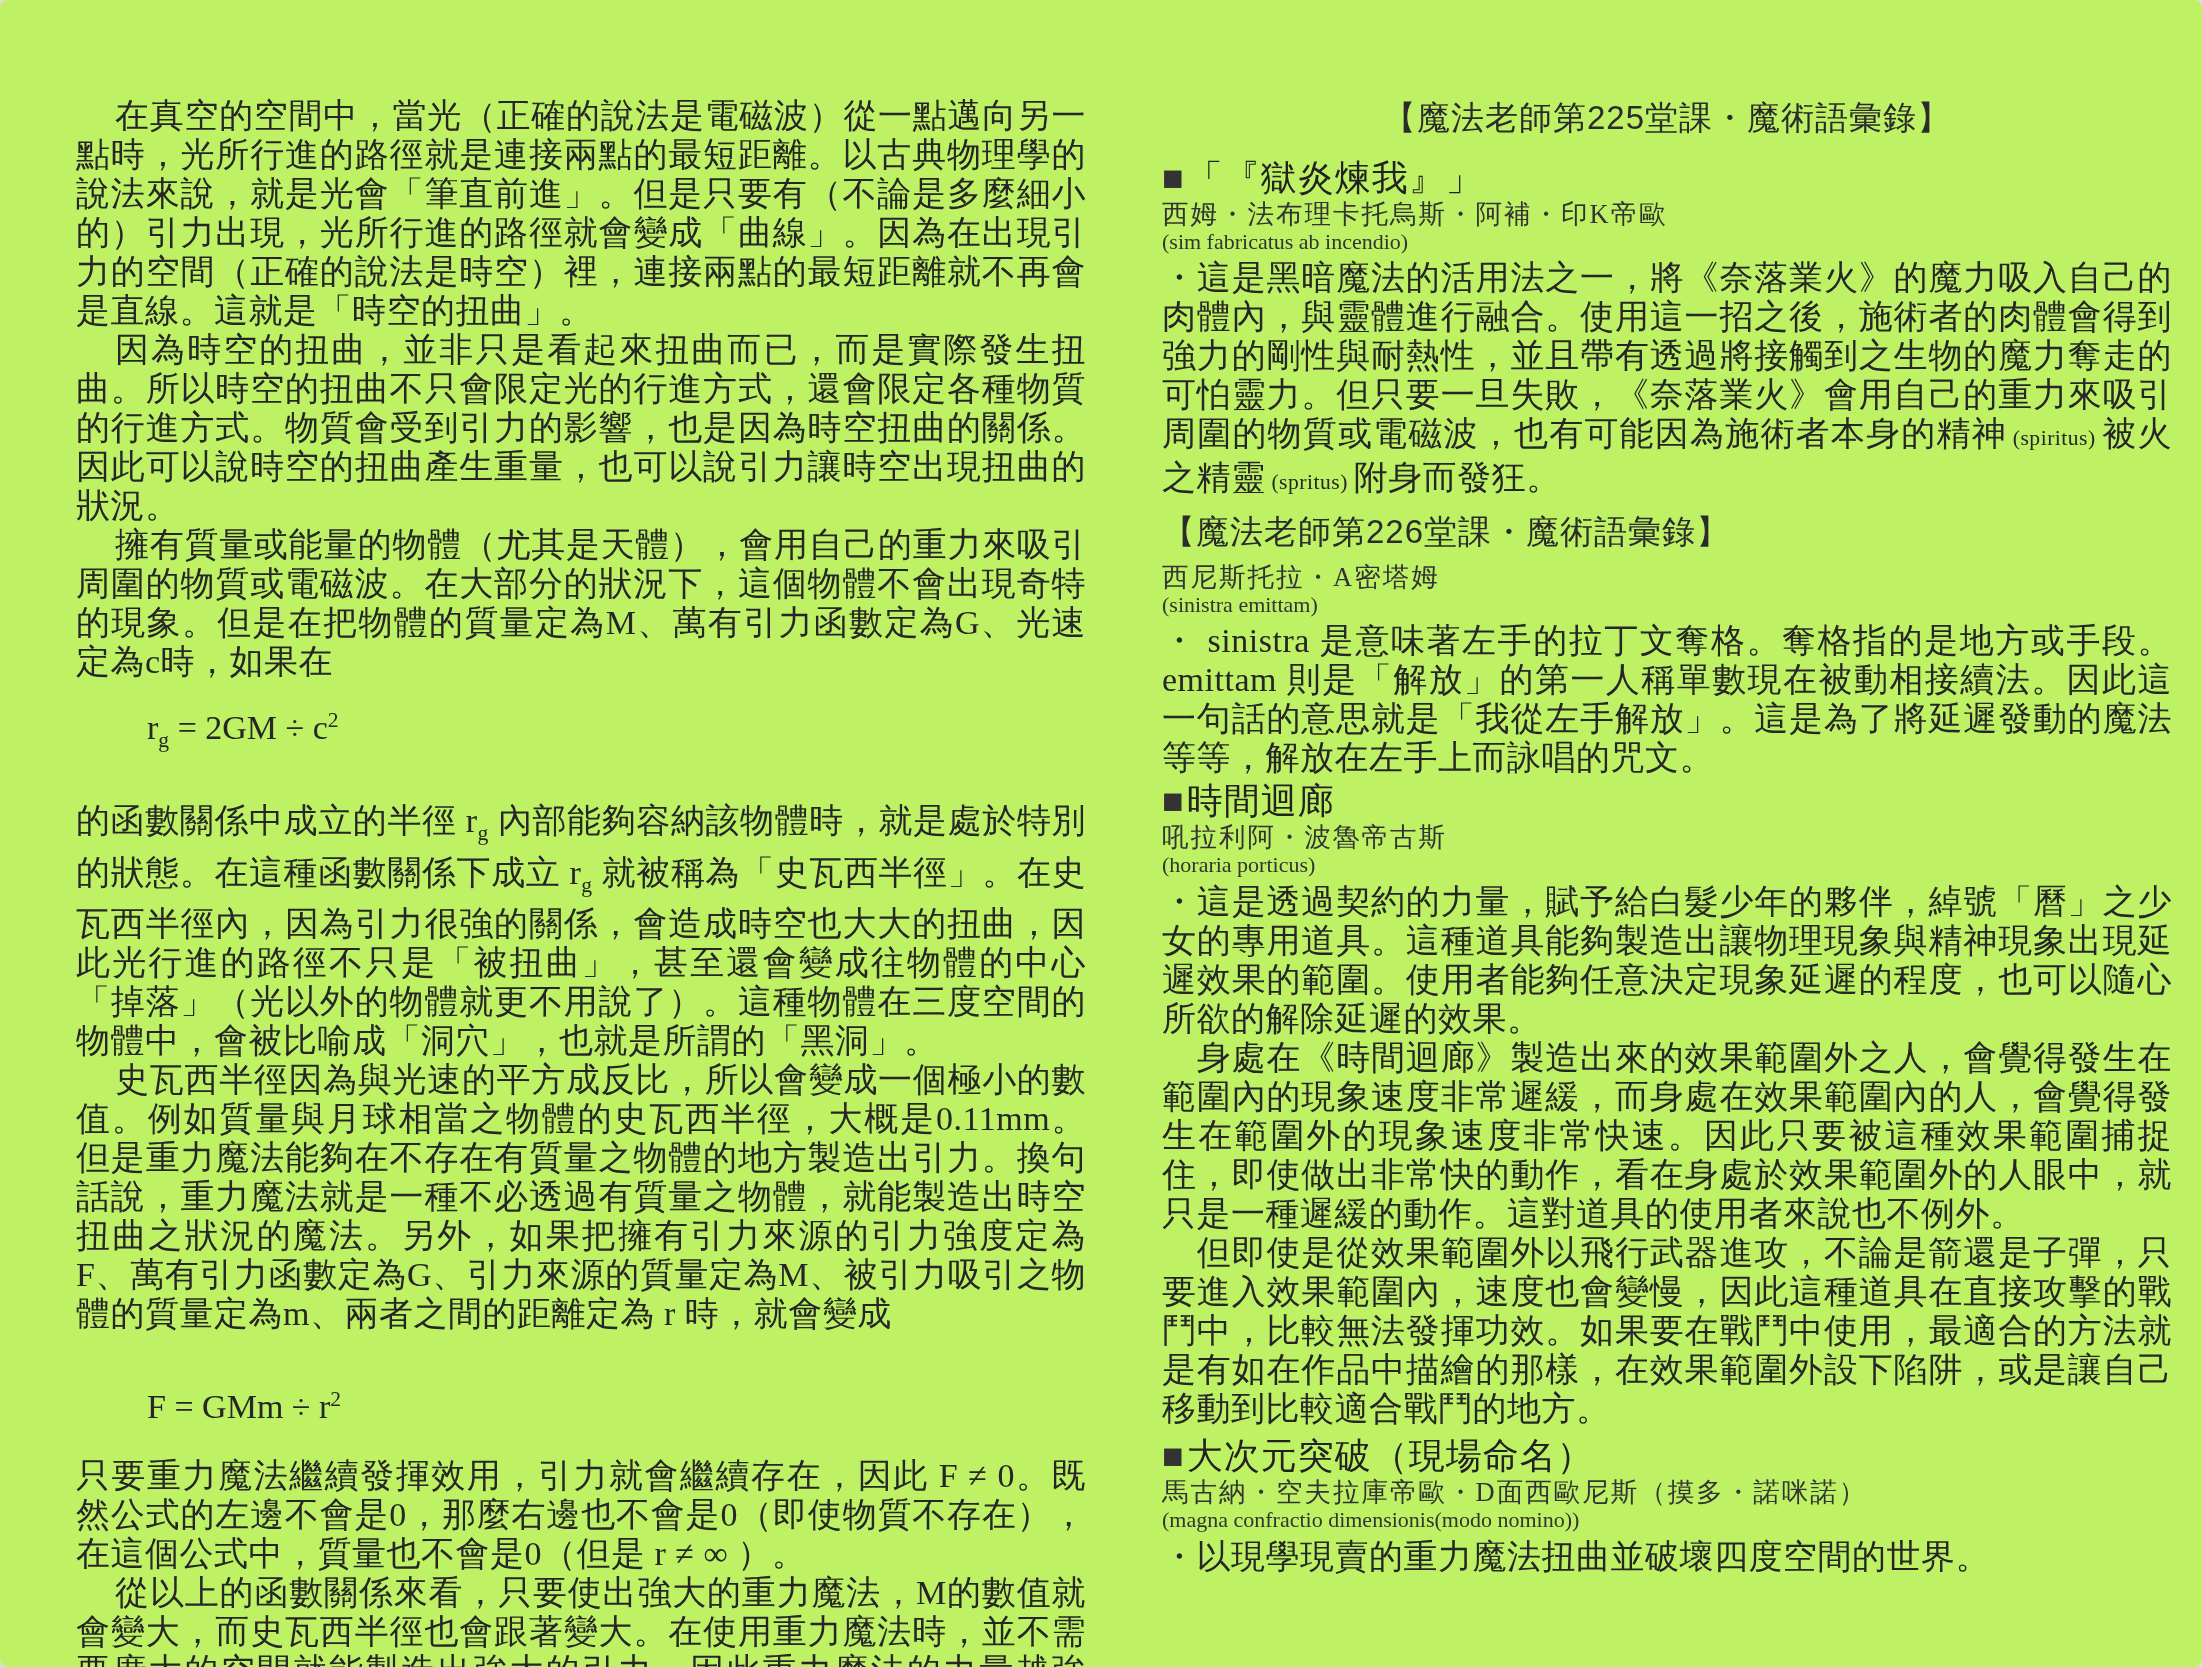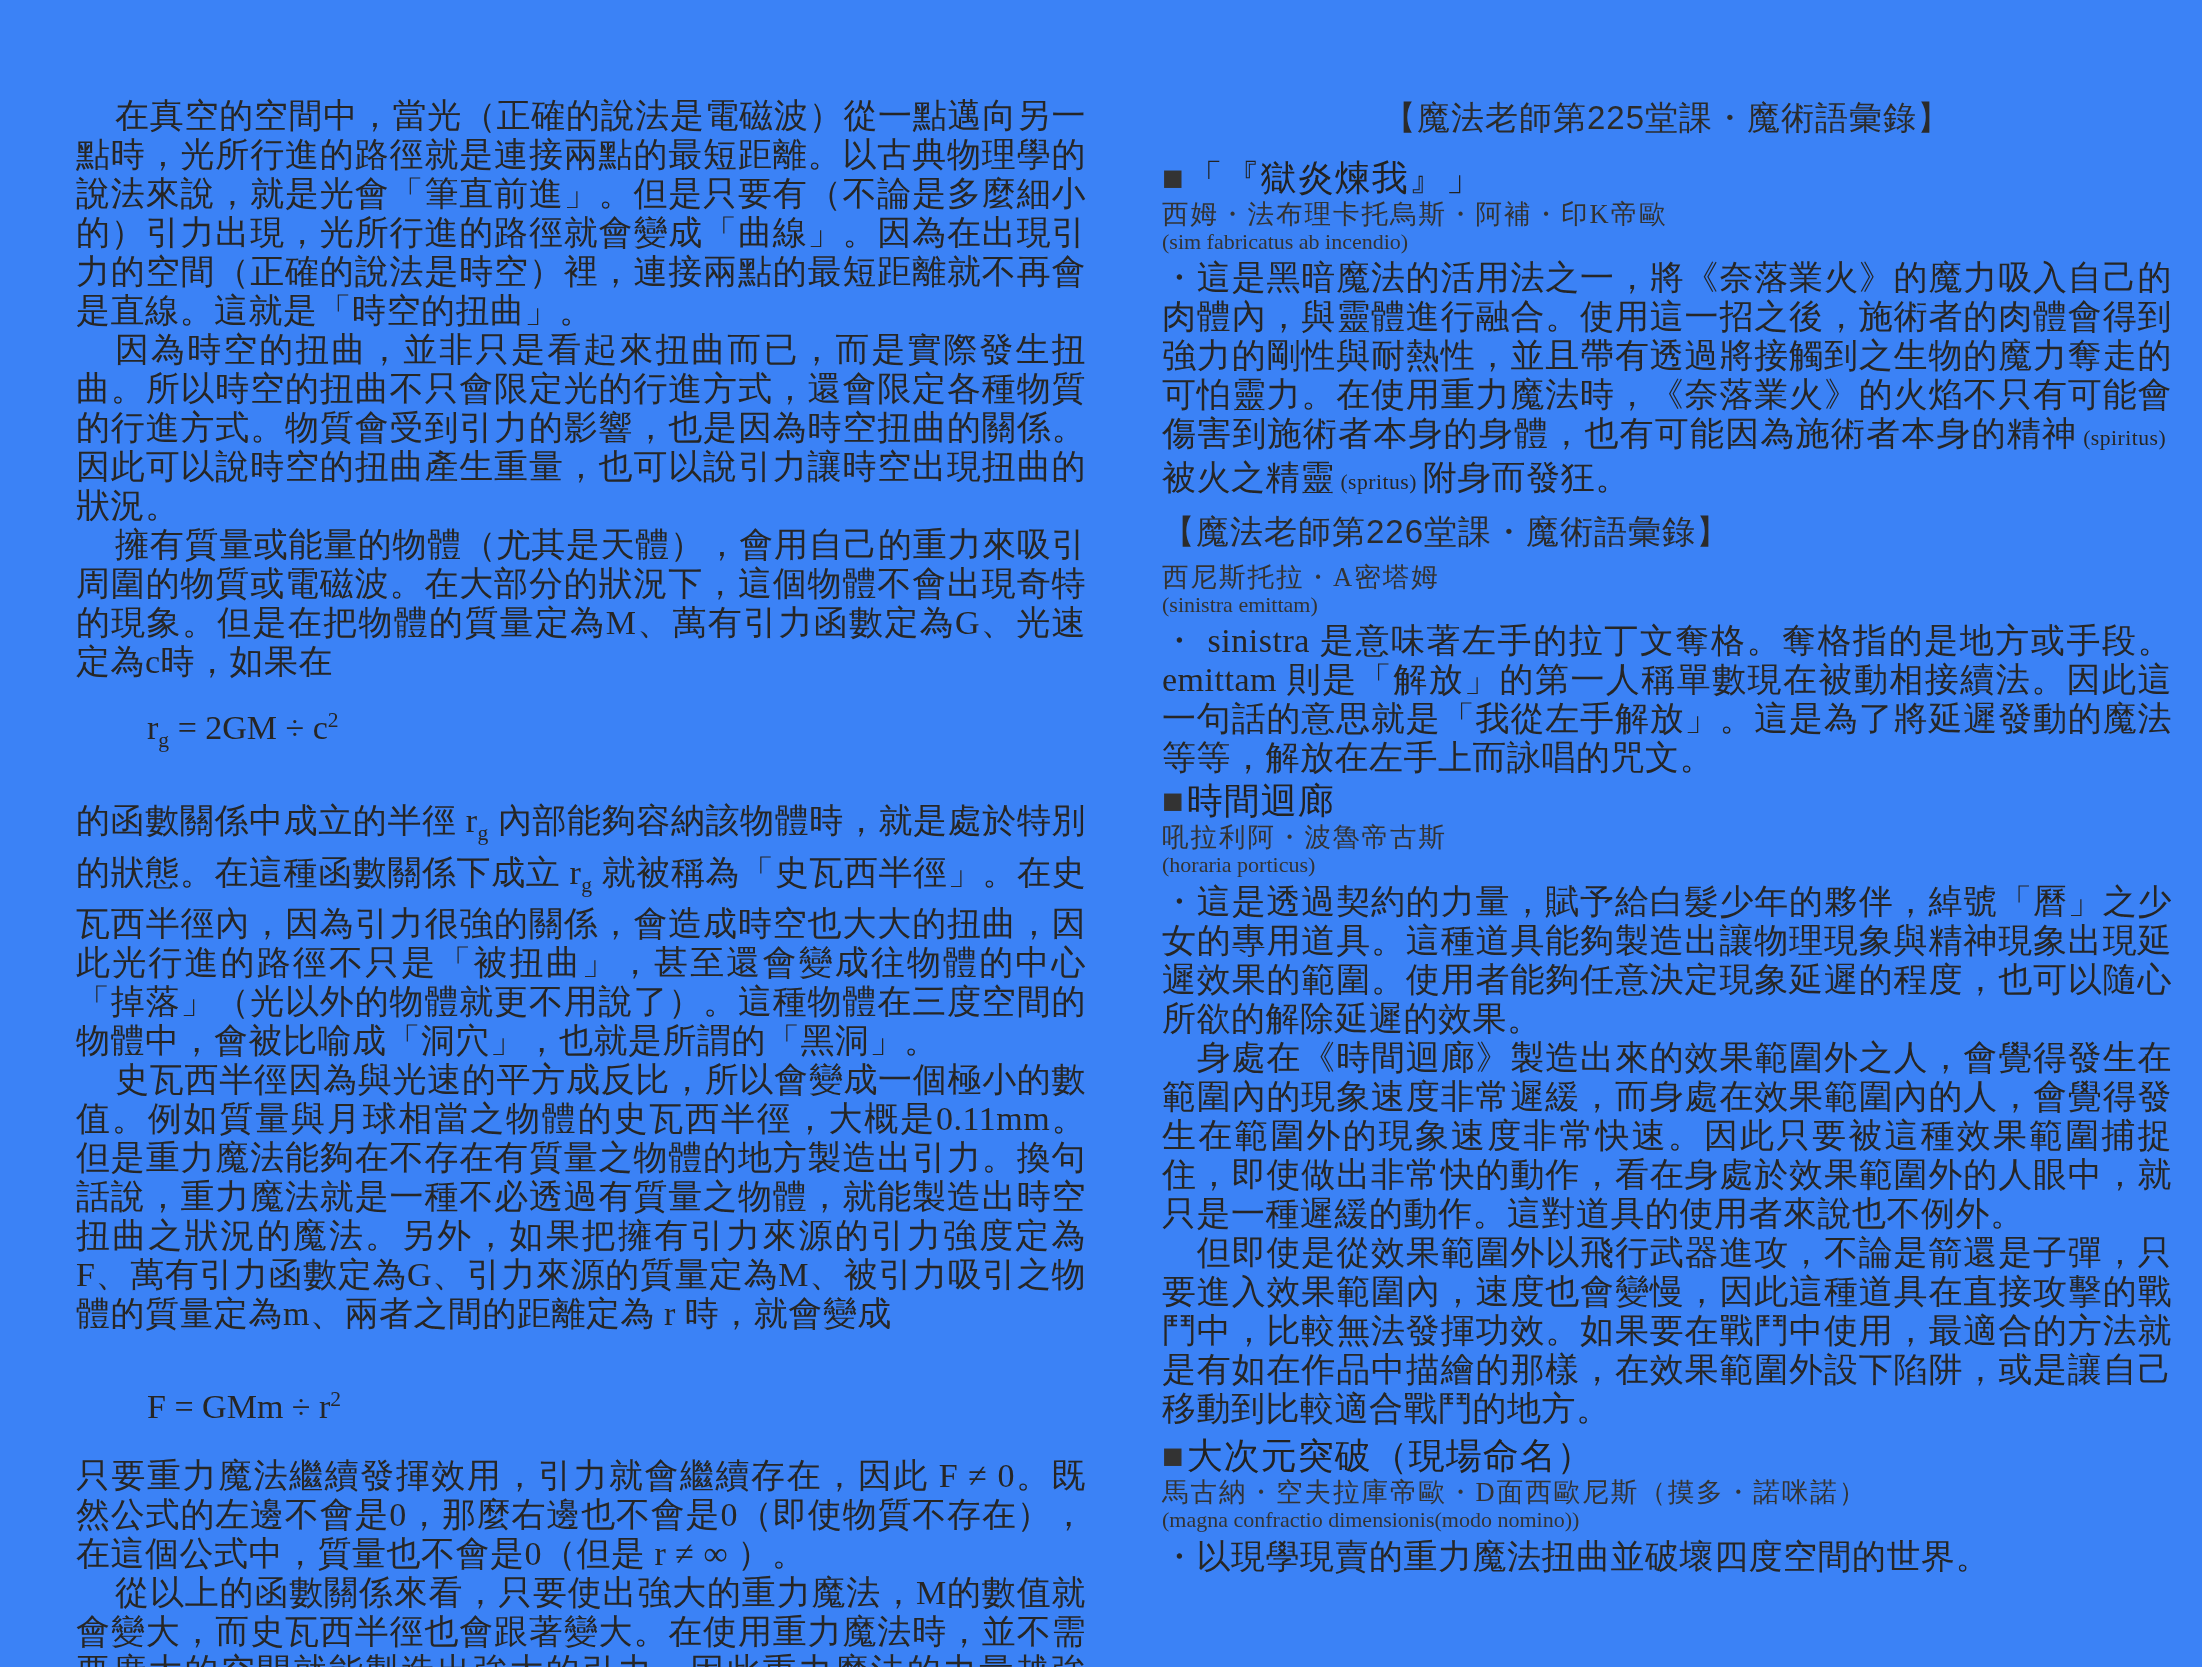"在真空的空間中，當光（正確的說法是電磁波）從一點邁向另一點時，光所行進的路徑就是" .scan { background: #3b82f6 -> #bef264; border-radius: none -> 8px }
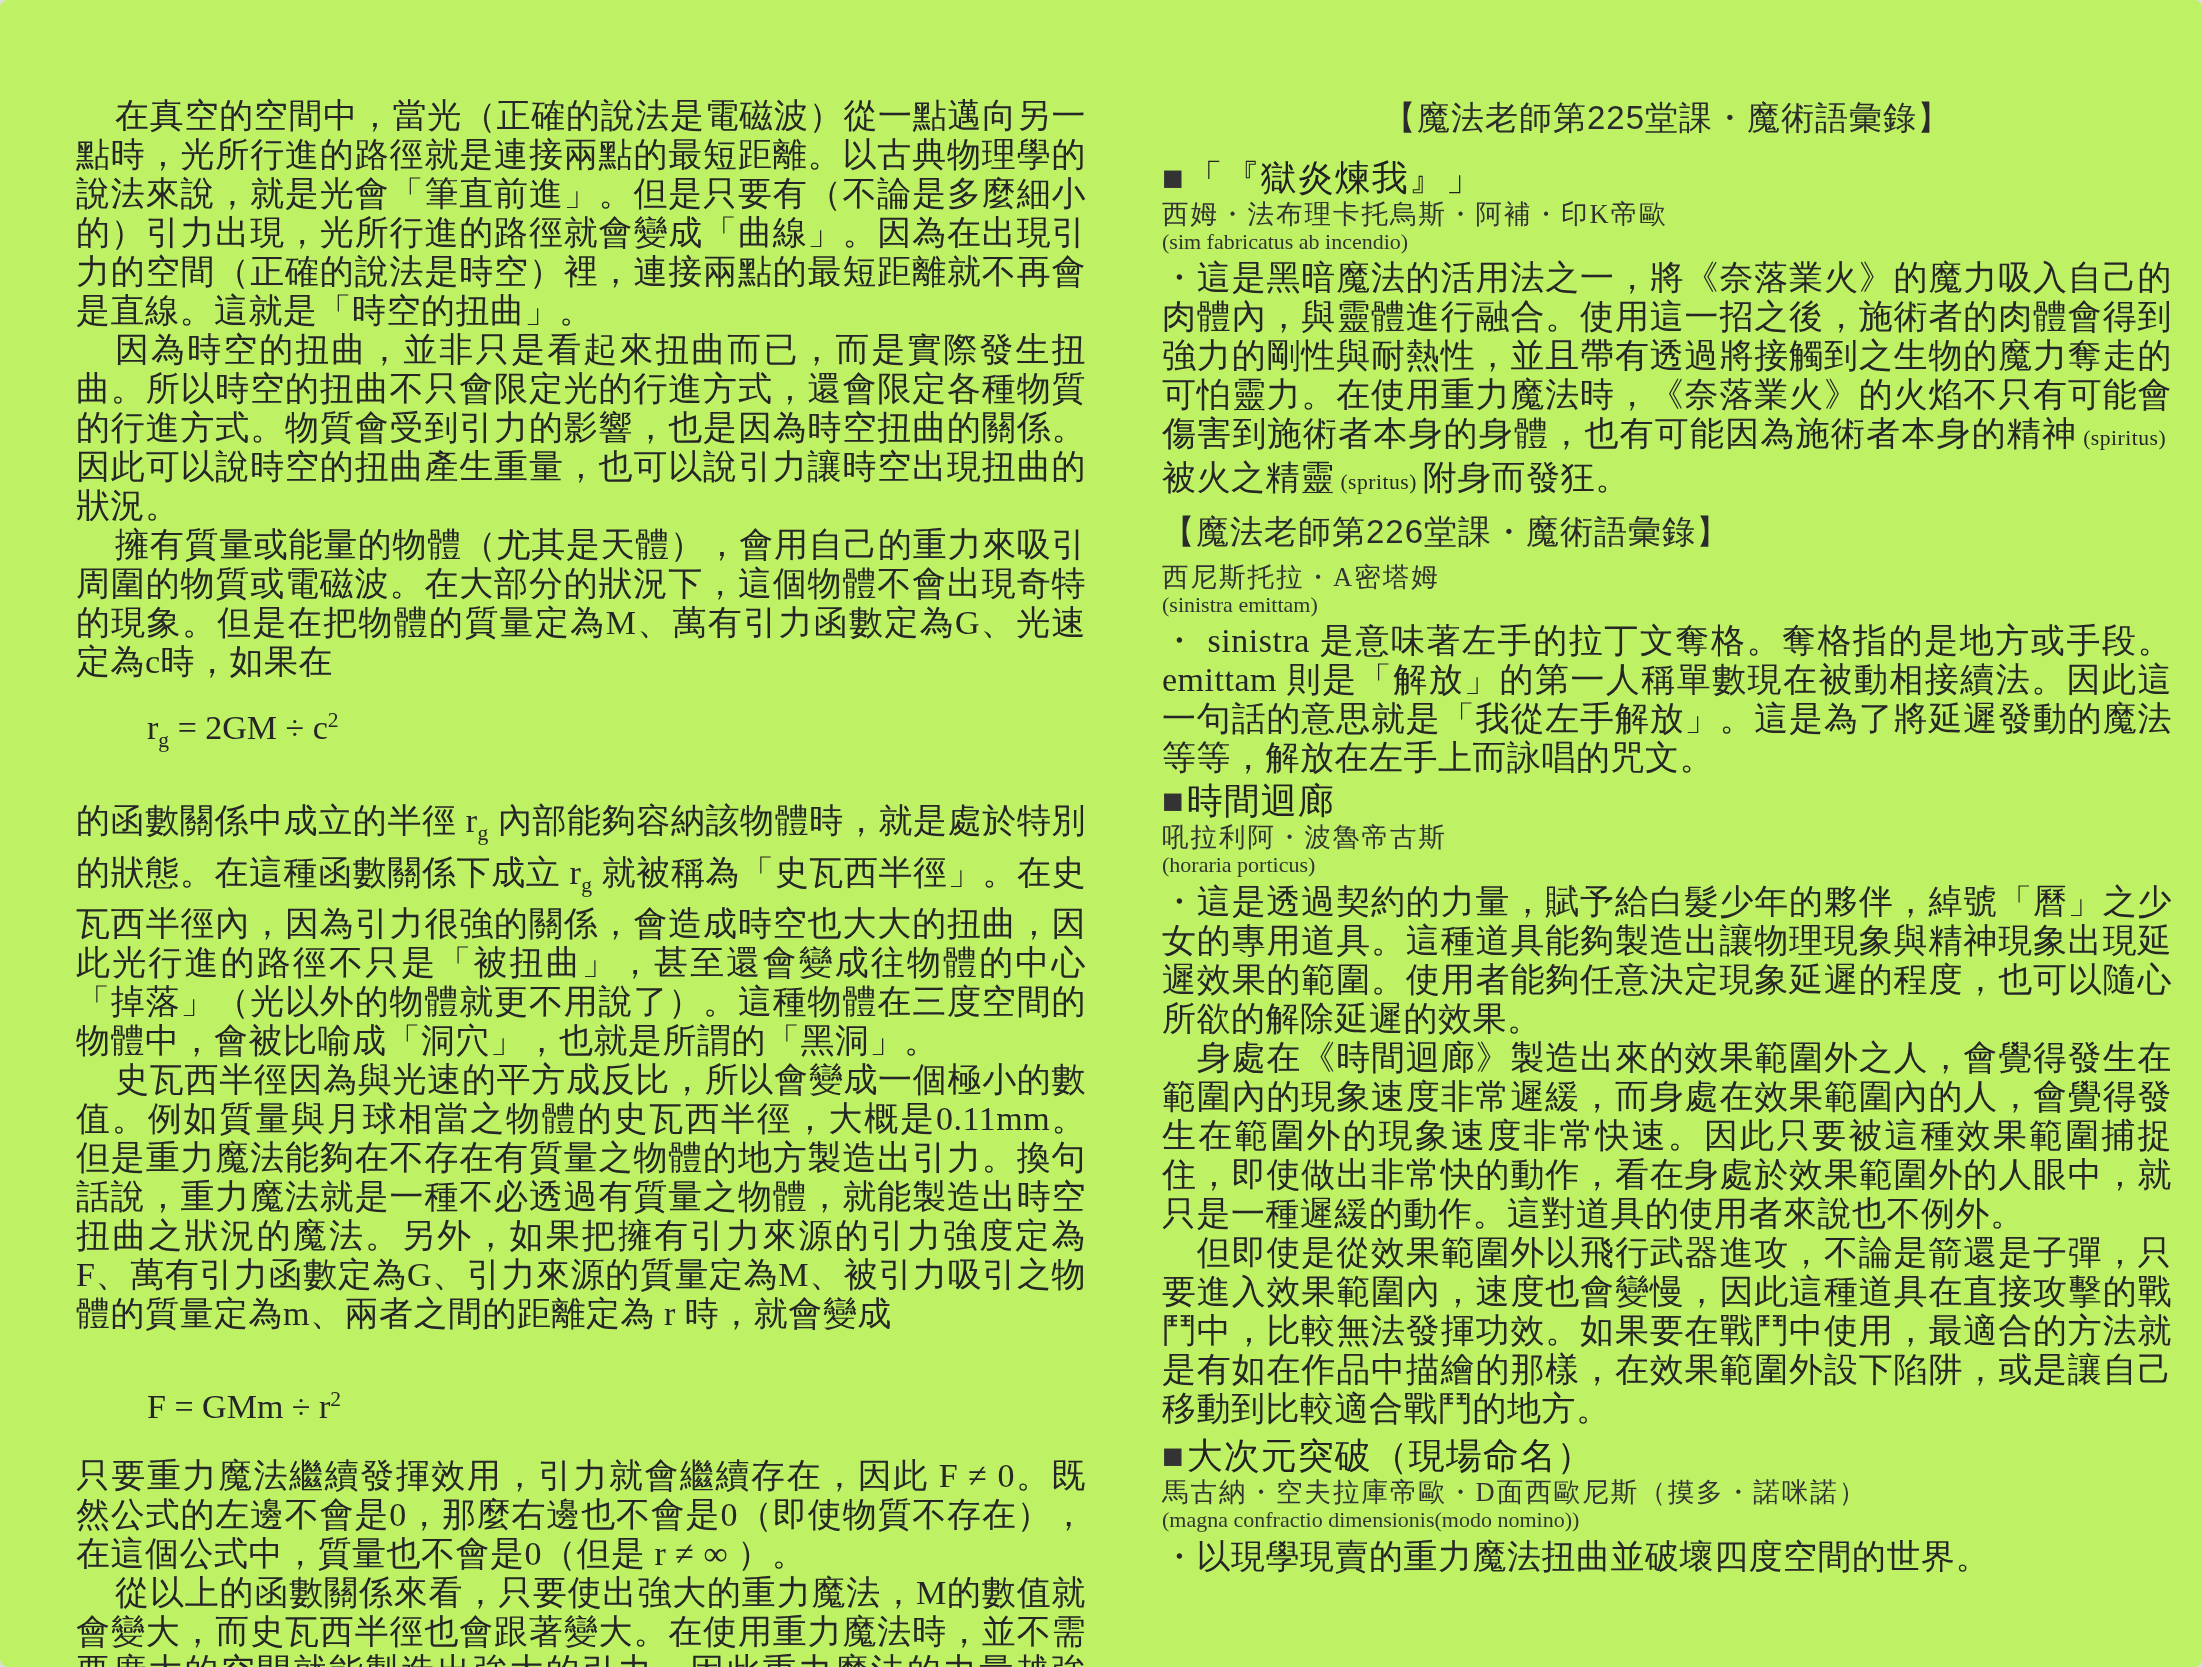"・這是黑暗魔法的活用法之一，將《奈落業火》的魔力吸入自己的肉體內，與靈體進行融合" span { text: 在使用重力魔法時，《奈落業火》的火焰不只有可能會傷害到施術者本身的身體 -> 但只要一旦失敗，《奈落業火》會用自己的重力來吸引周圍的物質或電磁波 }
